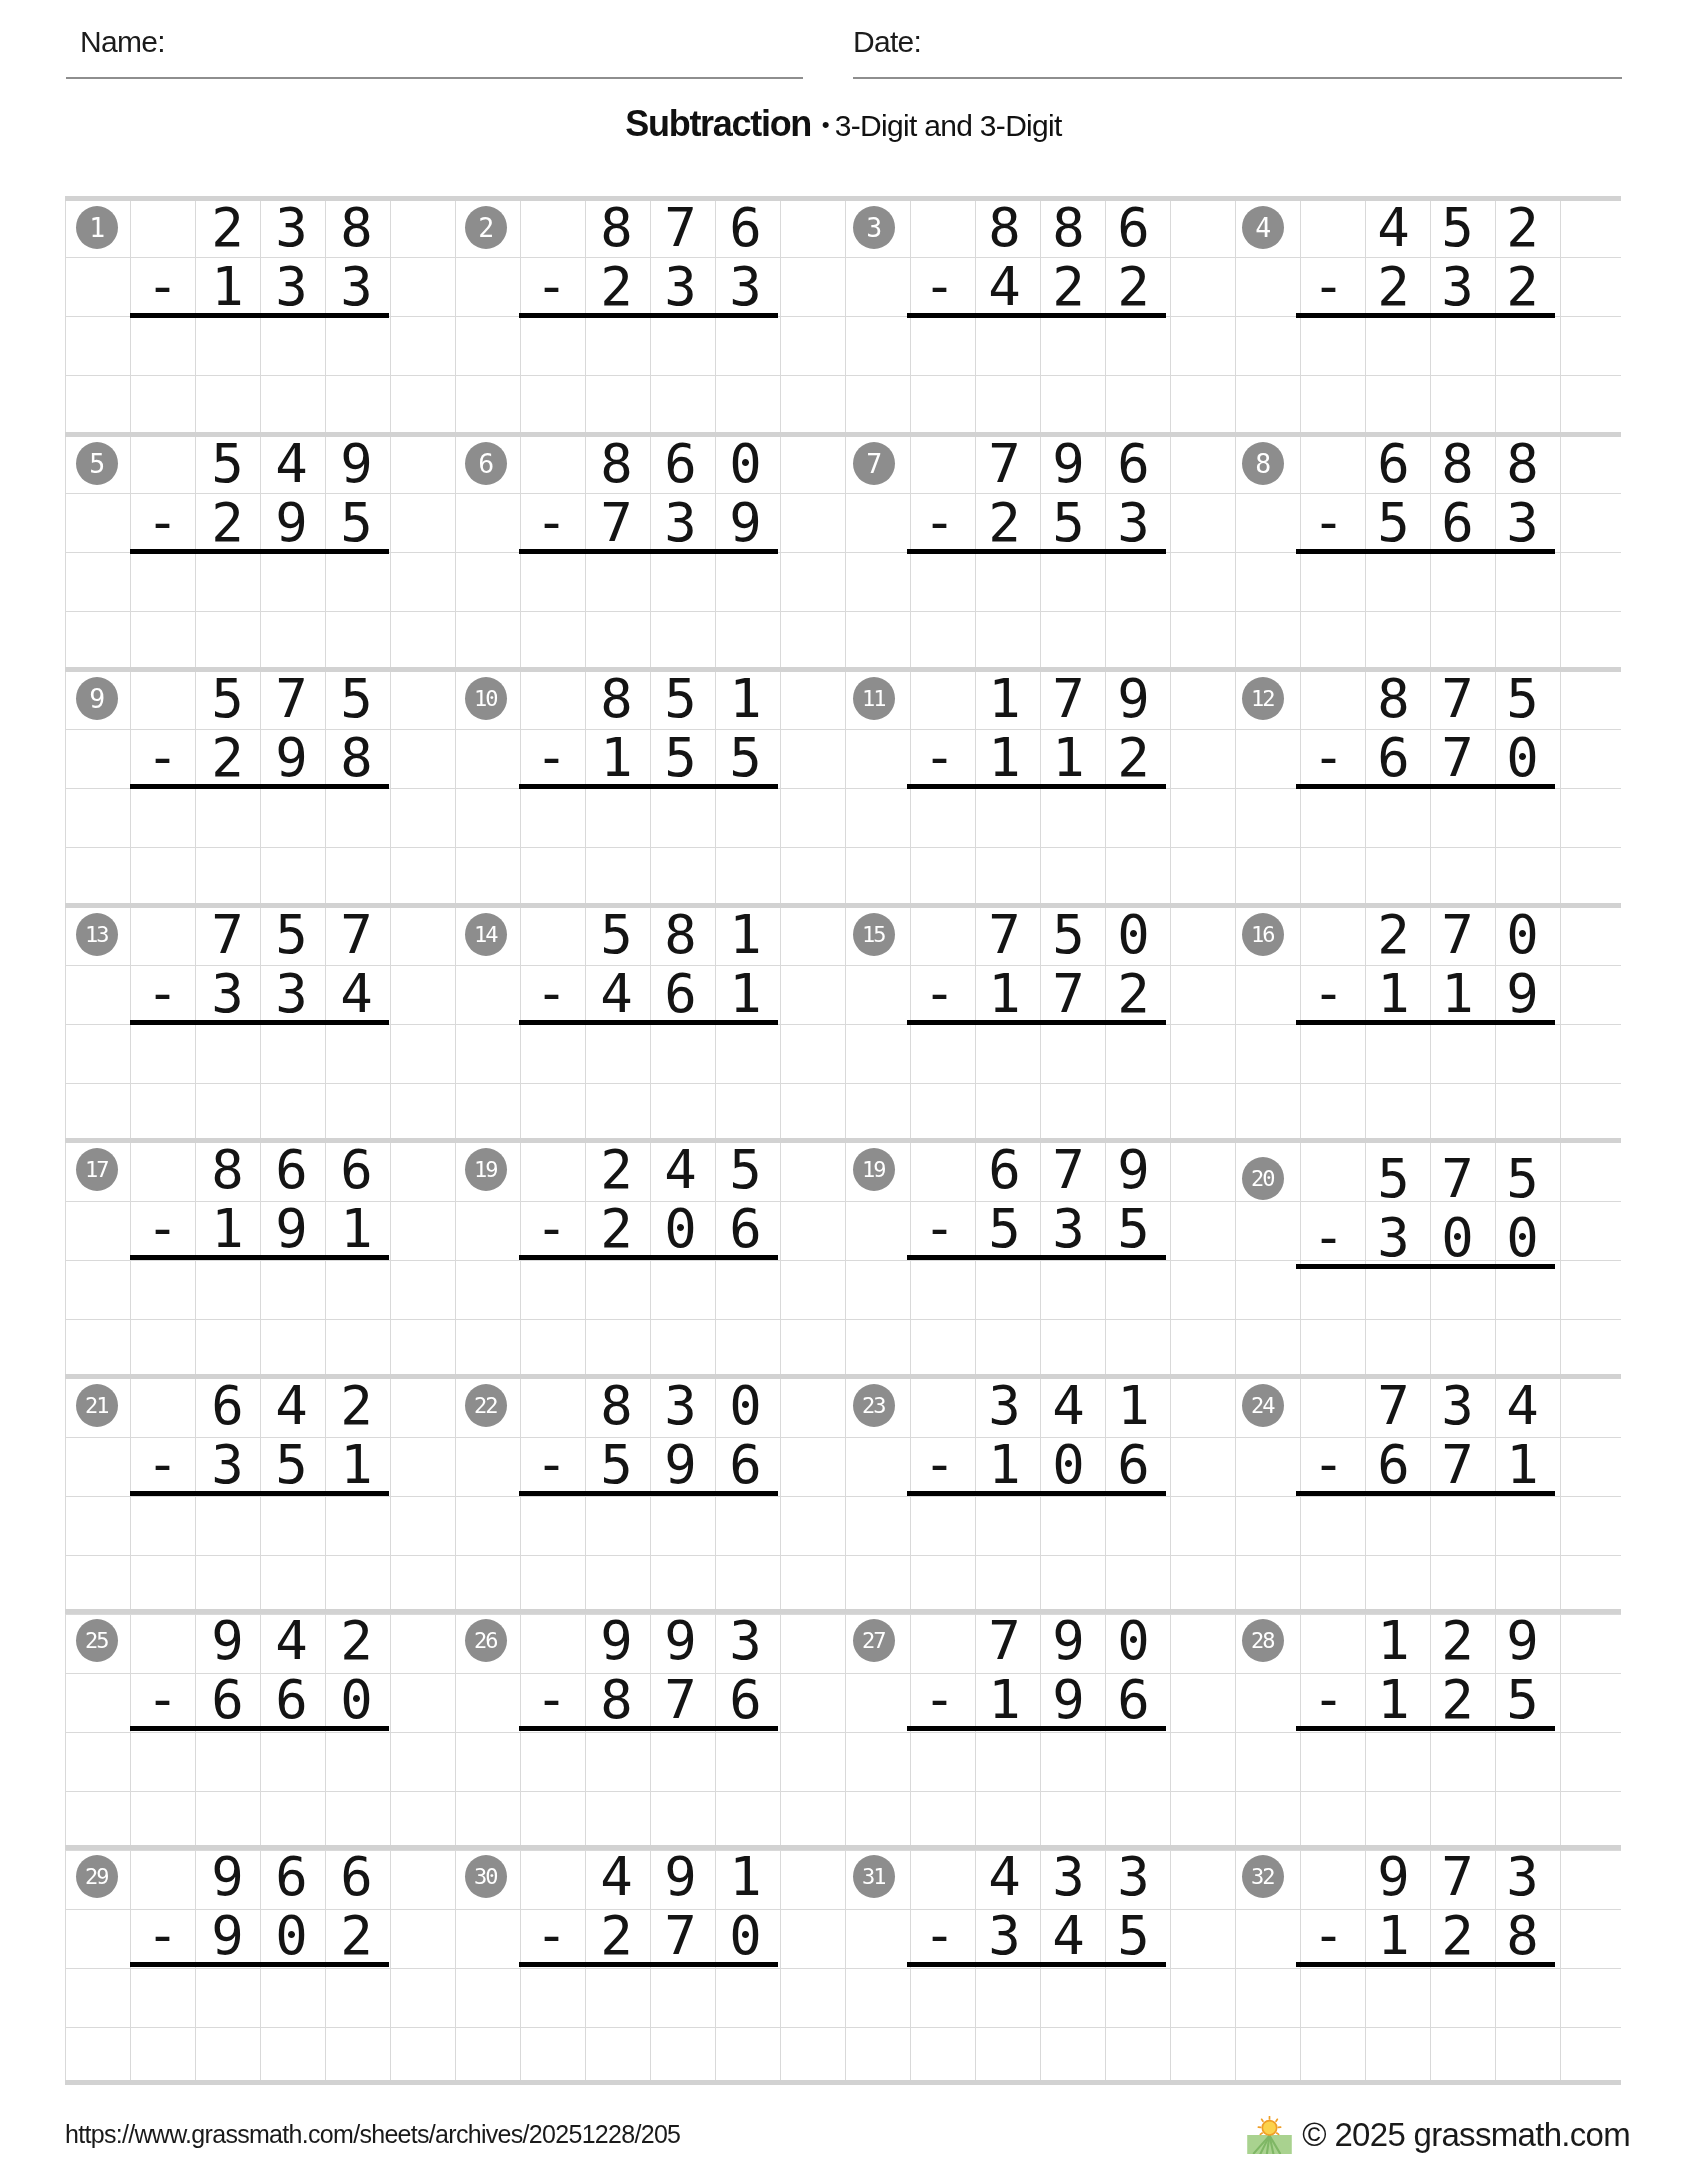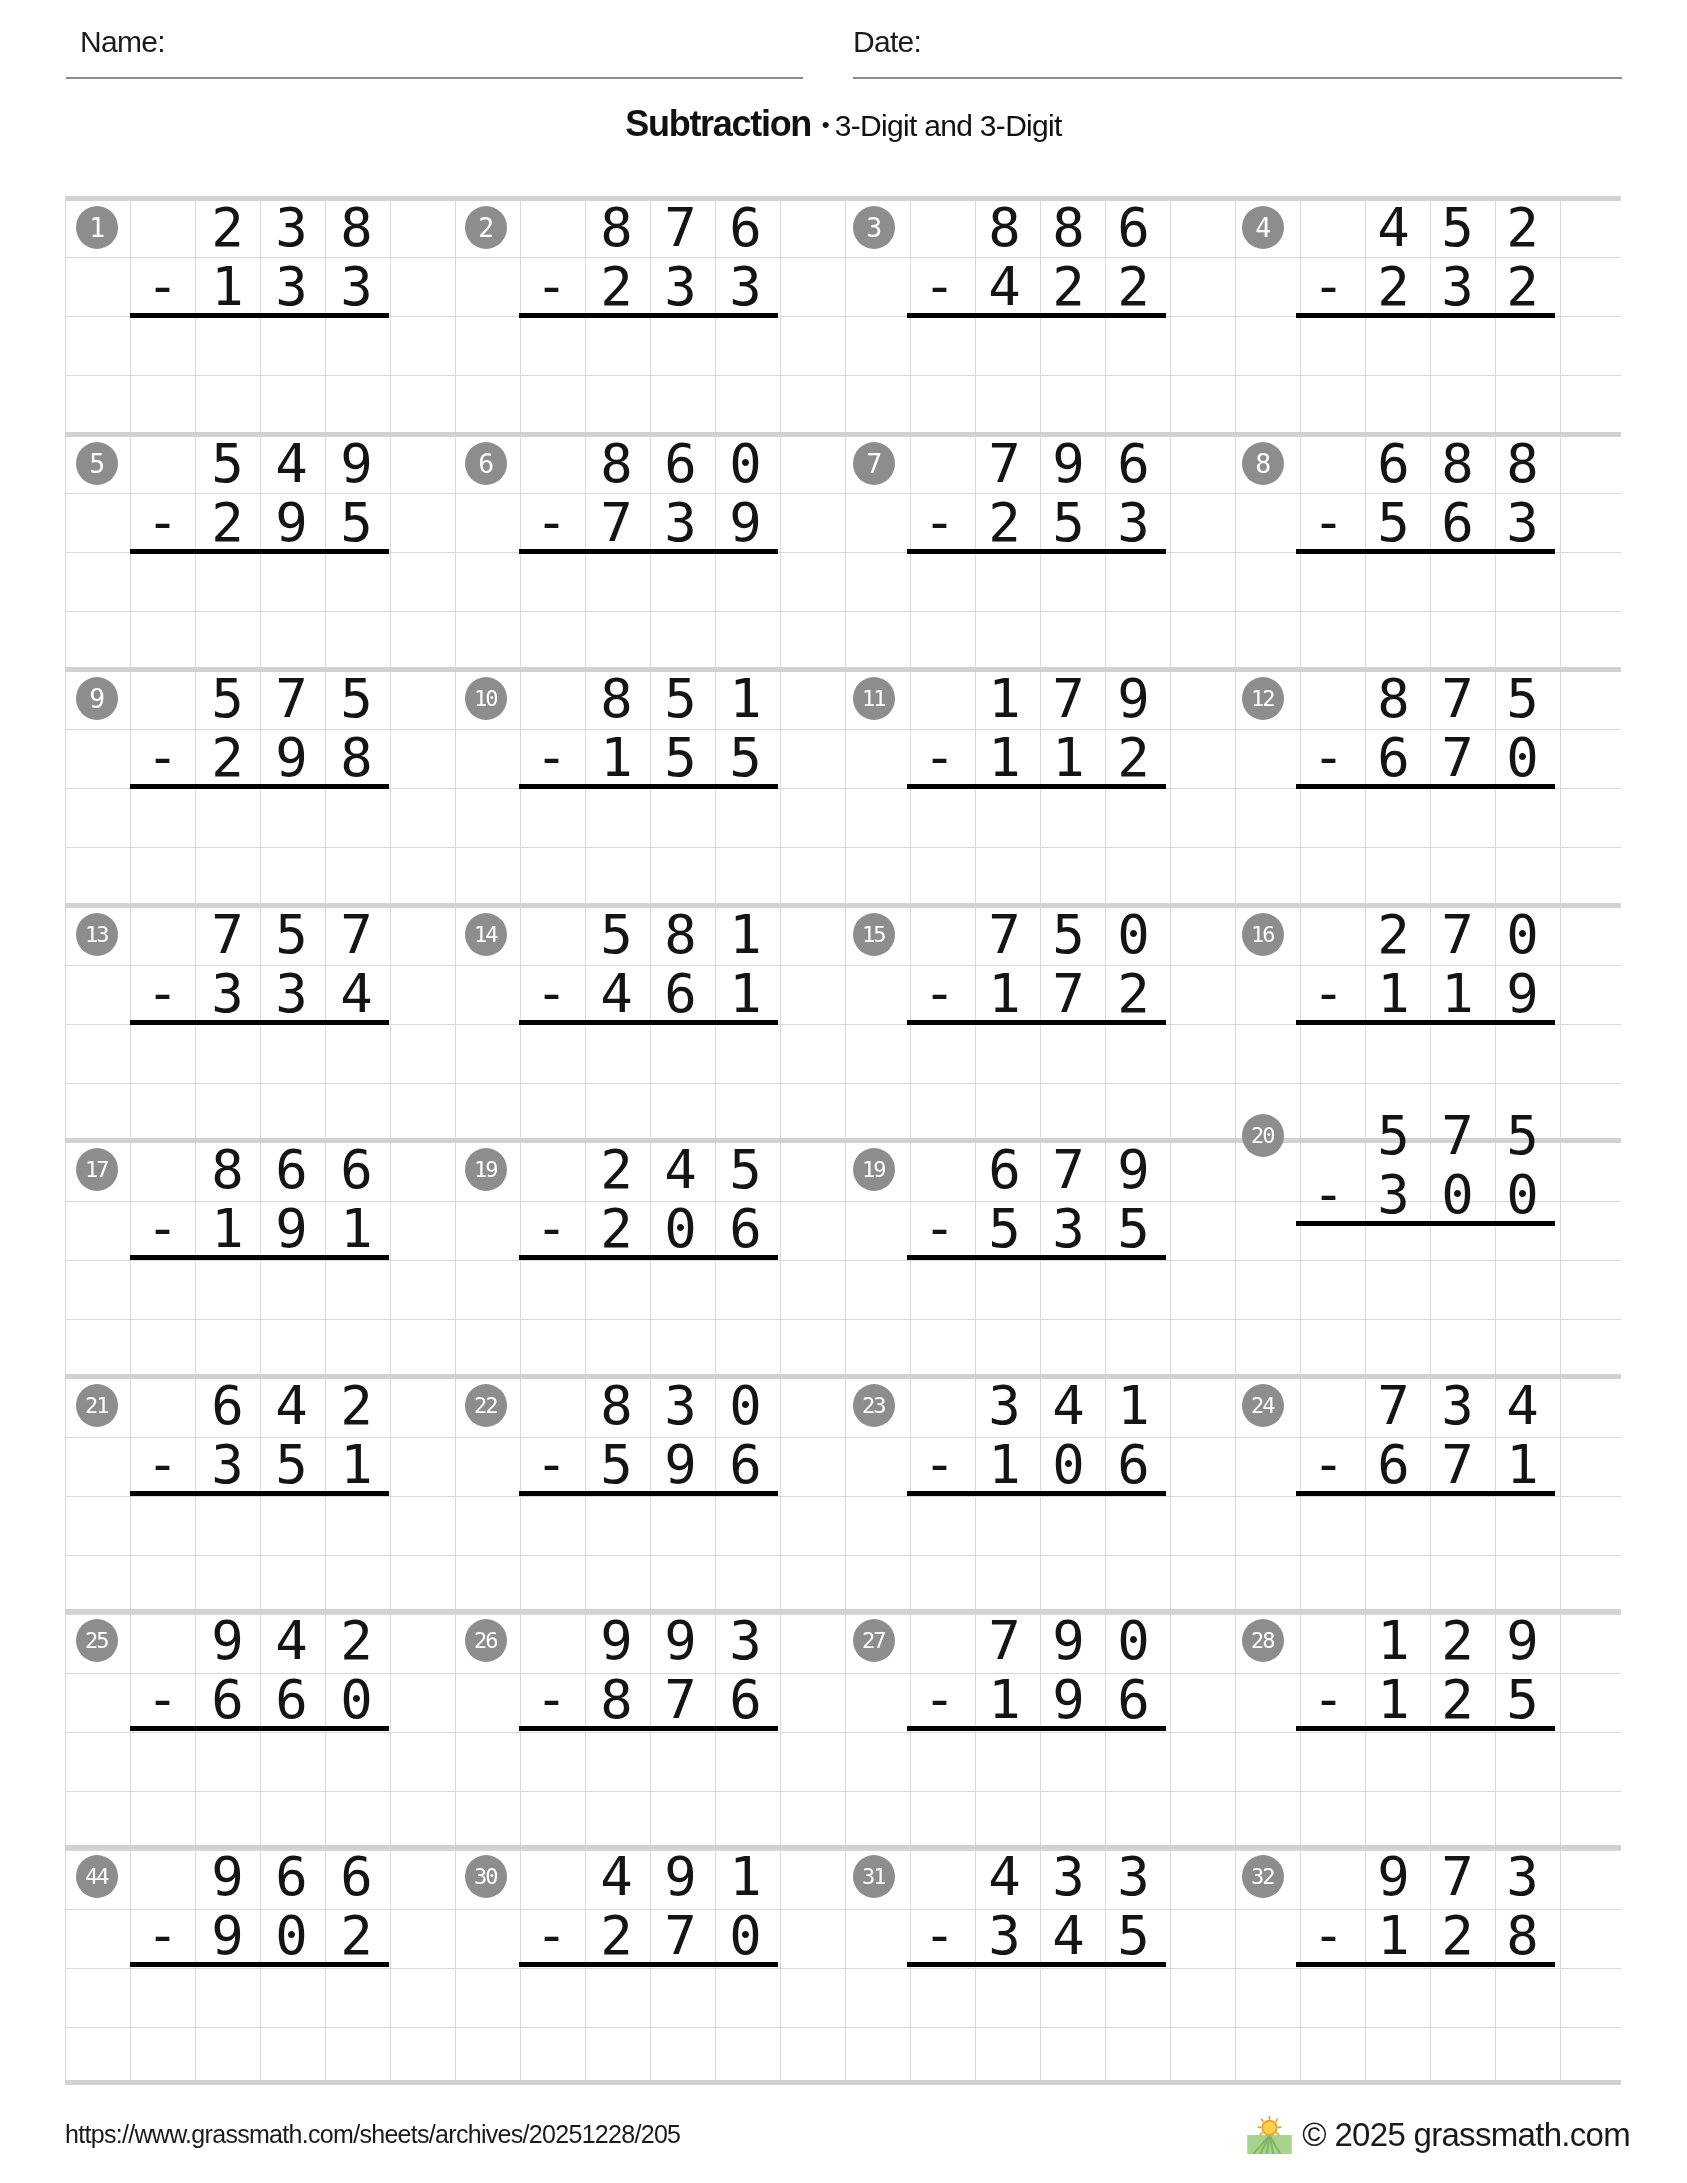"20" div.problem { top: 908px -> 951px }
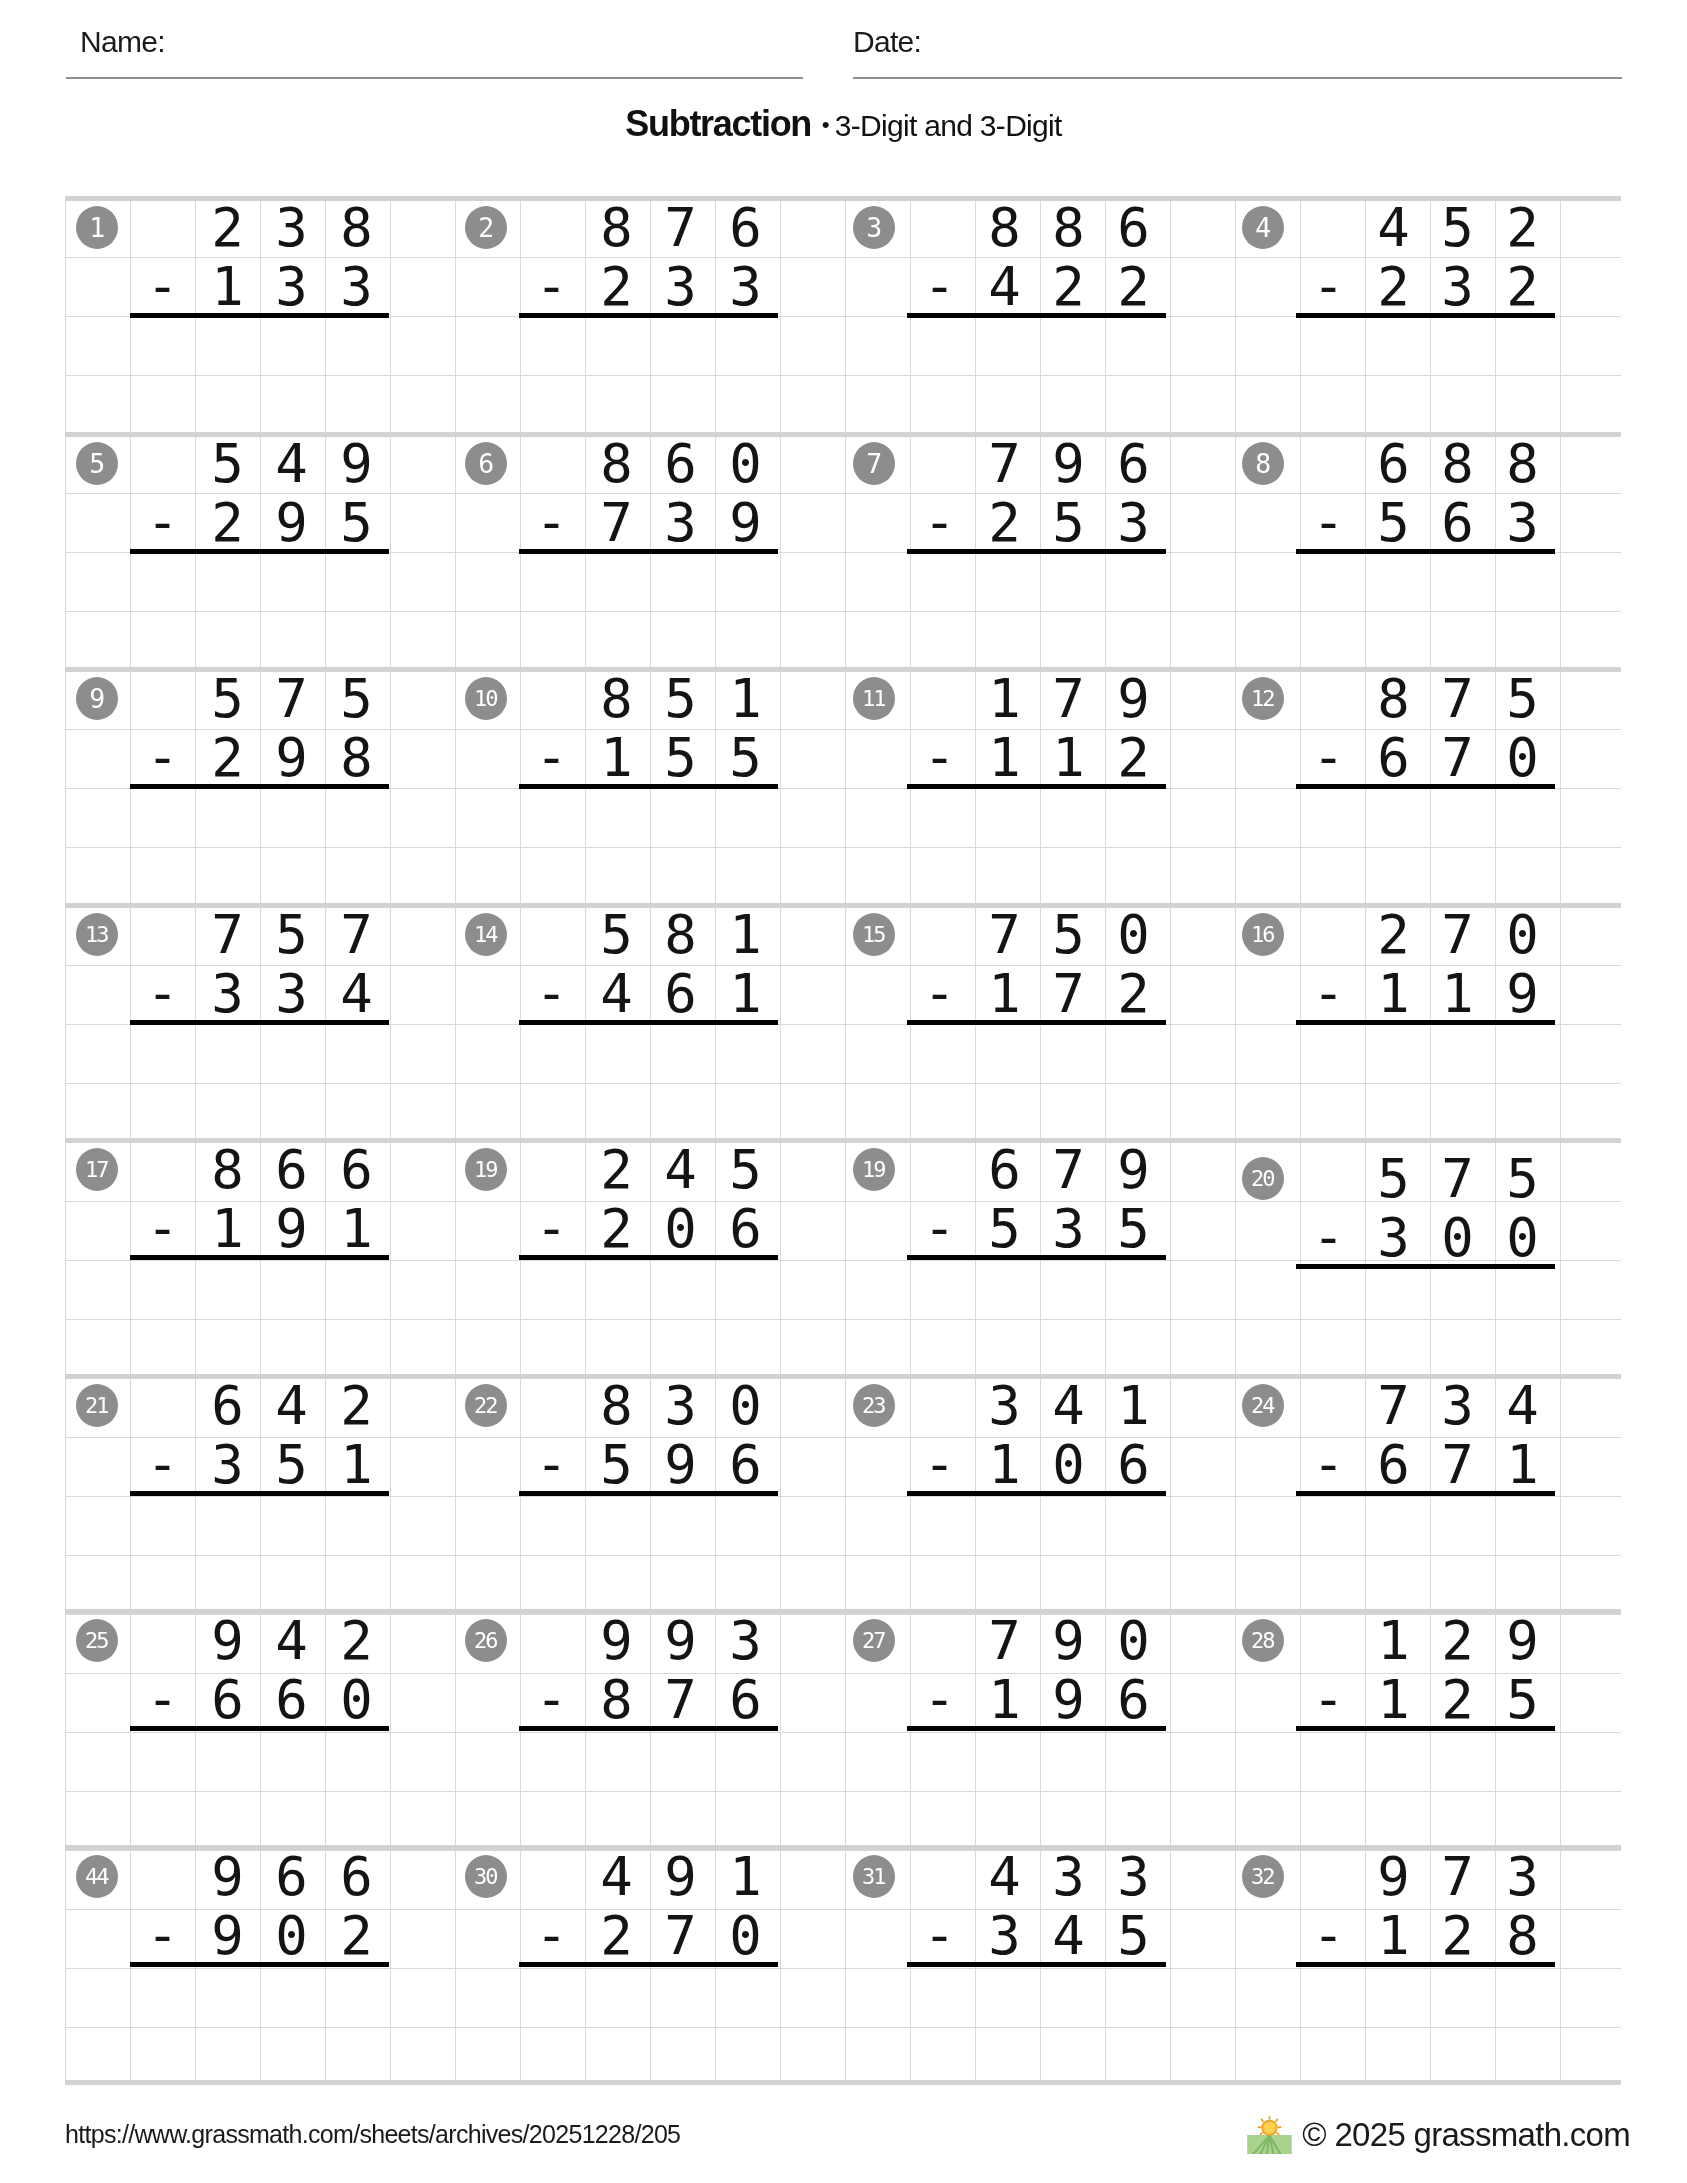"44" div.badge { text: 44 -> 29 }
